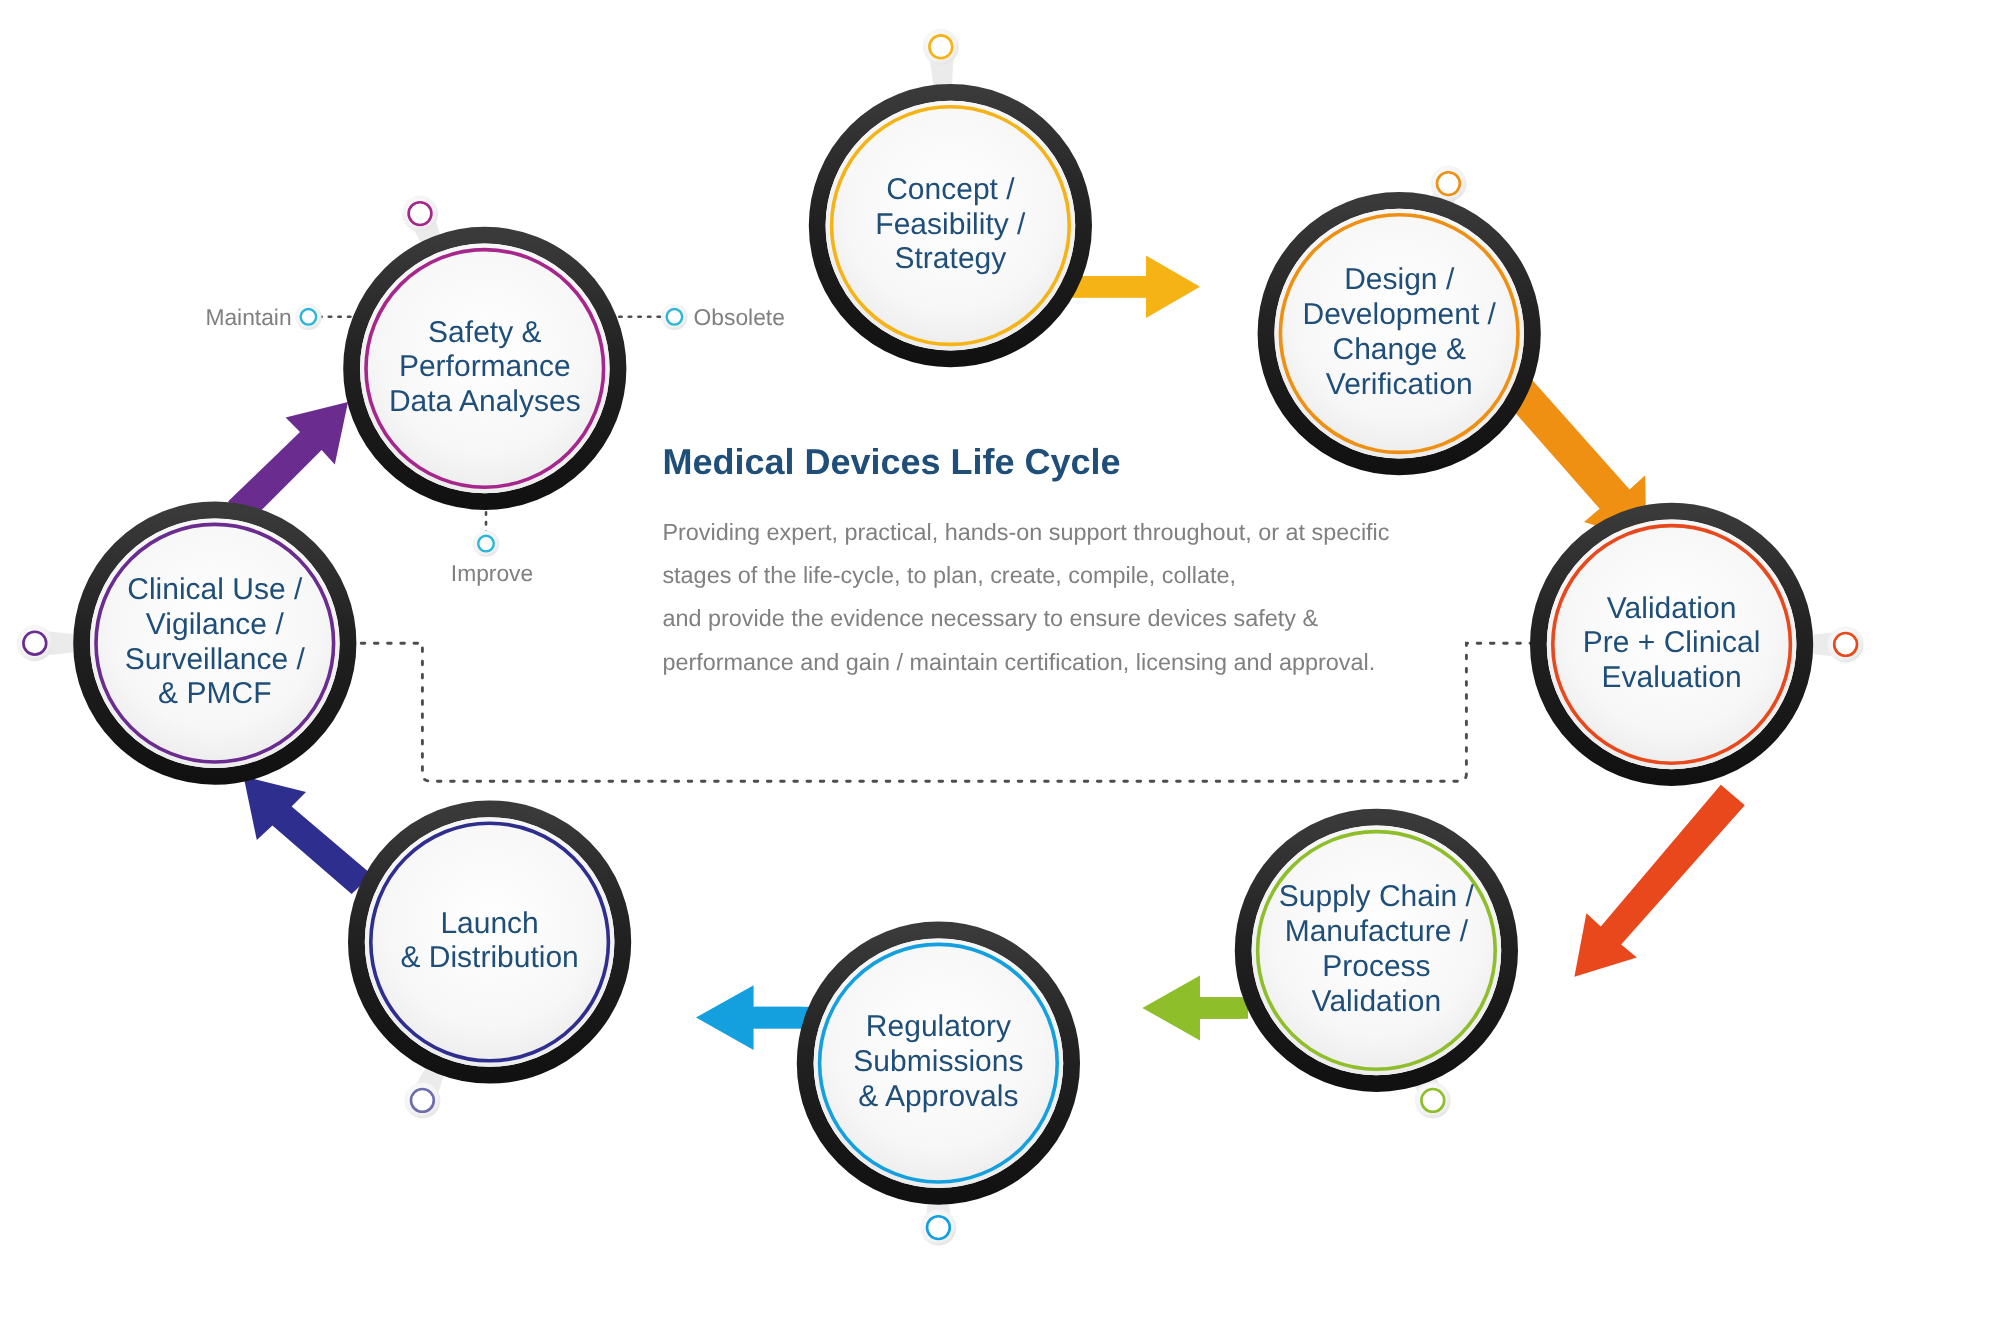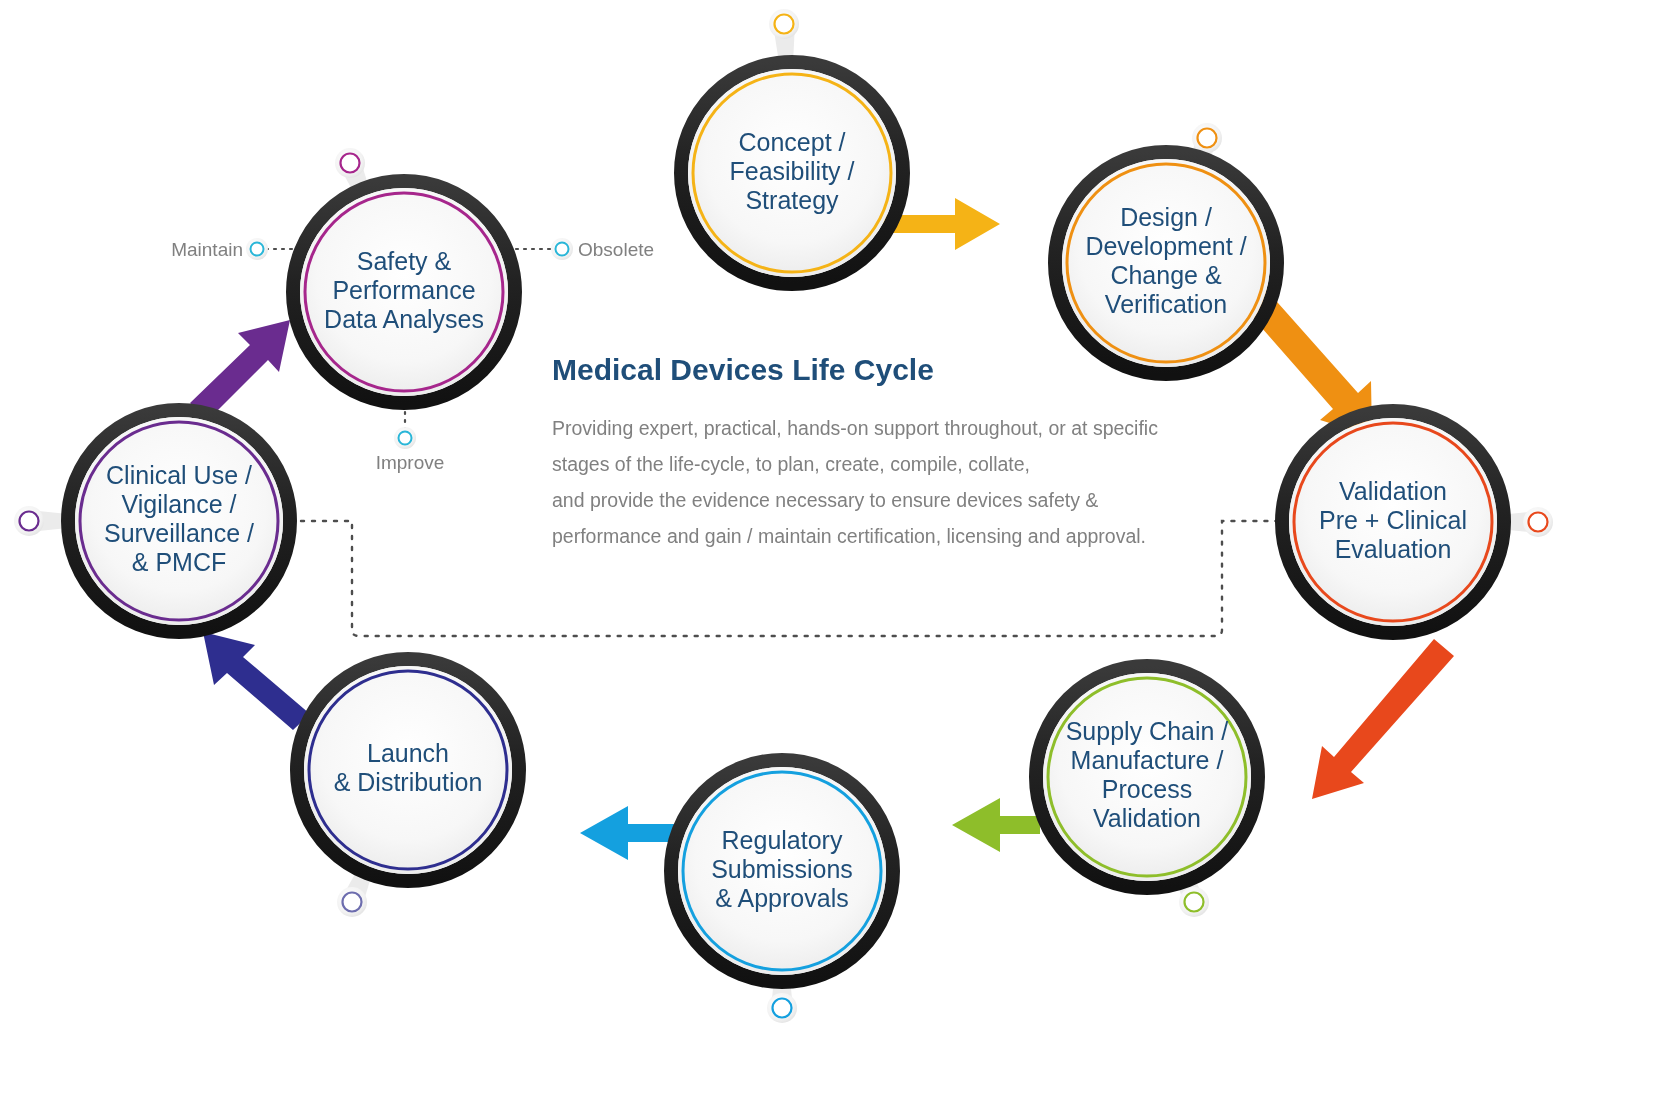"Concept /" #diagram-root { top: 0 -> 15px }
